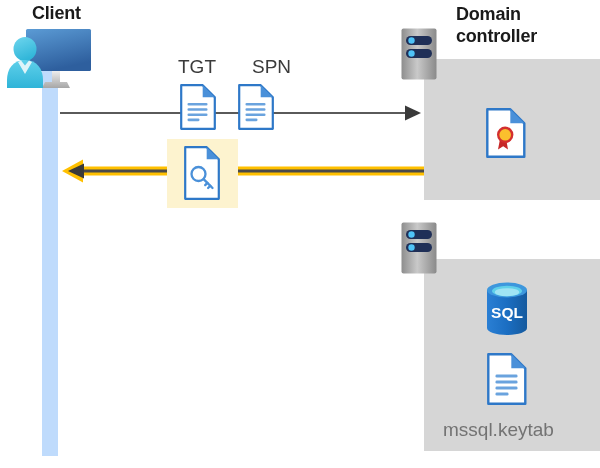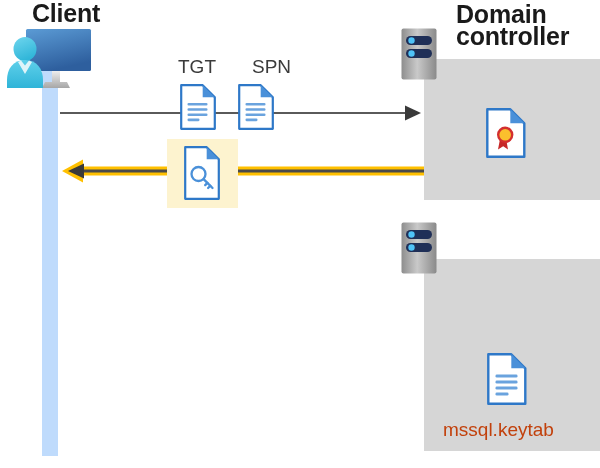"Client" .title { font-size: 25px -> 18px }
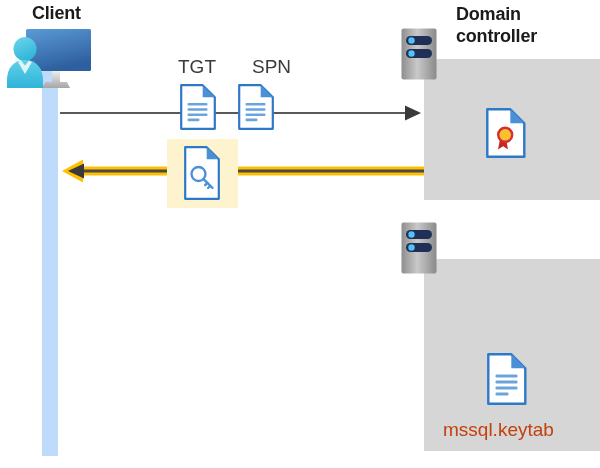"SQL" div.abs { html: none -> <div> <svg> <defs> <linearGradient> <stop></stop> <stop></stop> <stop></stop> </linearGradient> </defs> <path></path> <ellipse></ellipse> <ellipse></ellipse> <ellipse></ellipse> <text>SQL</text> </svg> </div> }
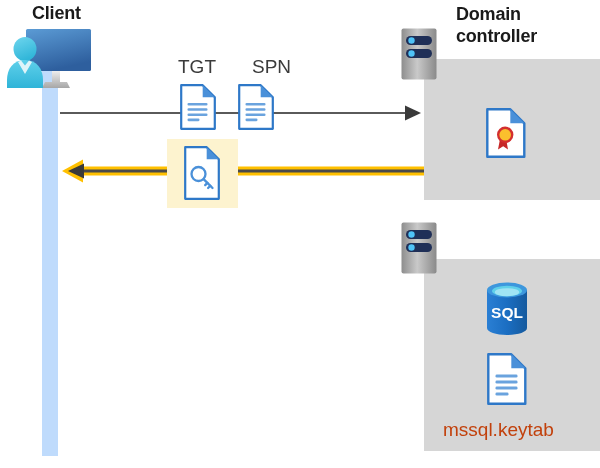"mssql.keytab" .filelabel { color: #c2410c -> #737373 }
